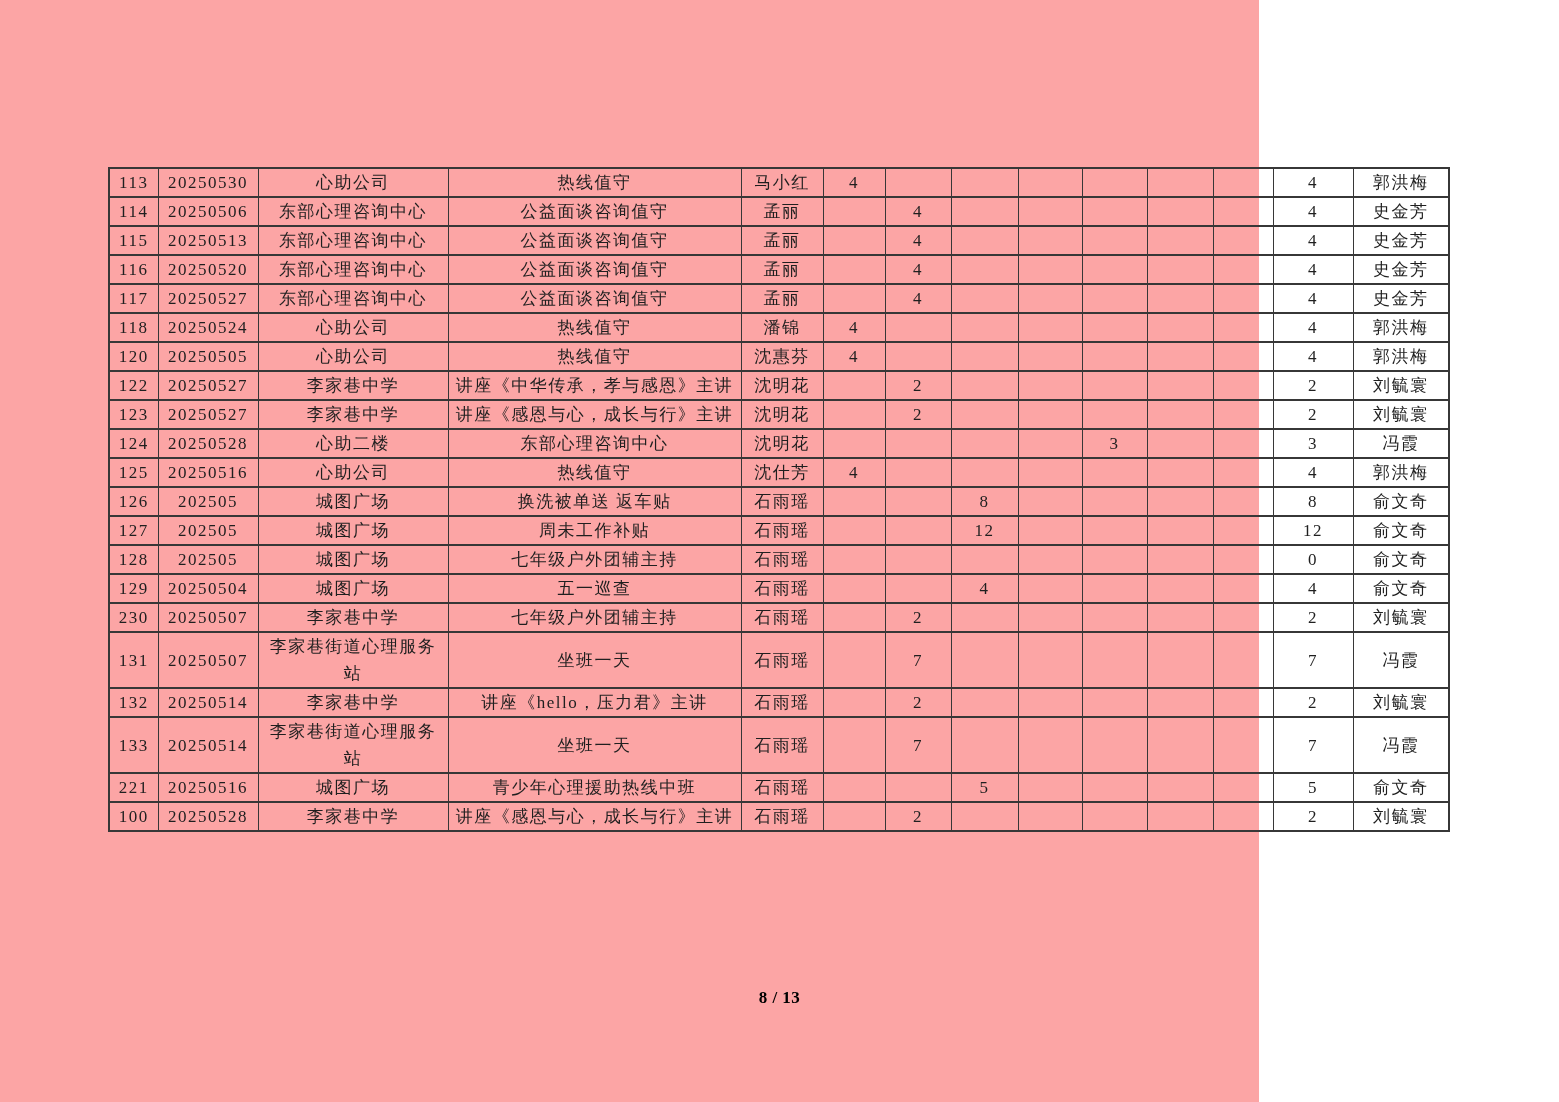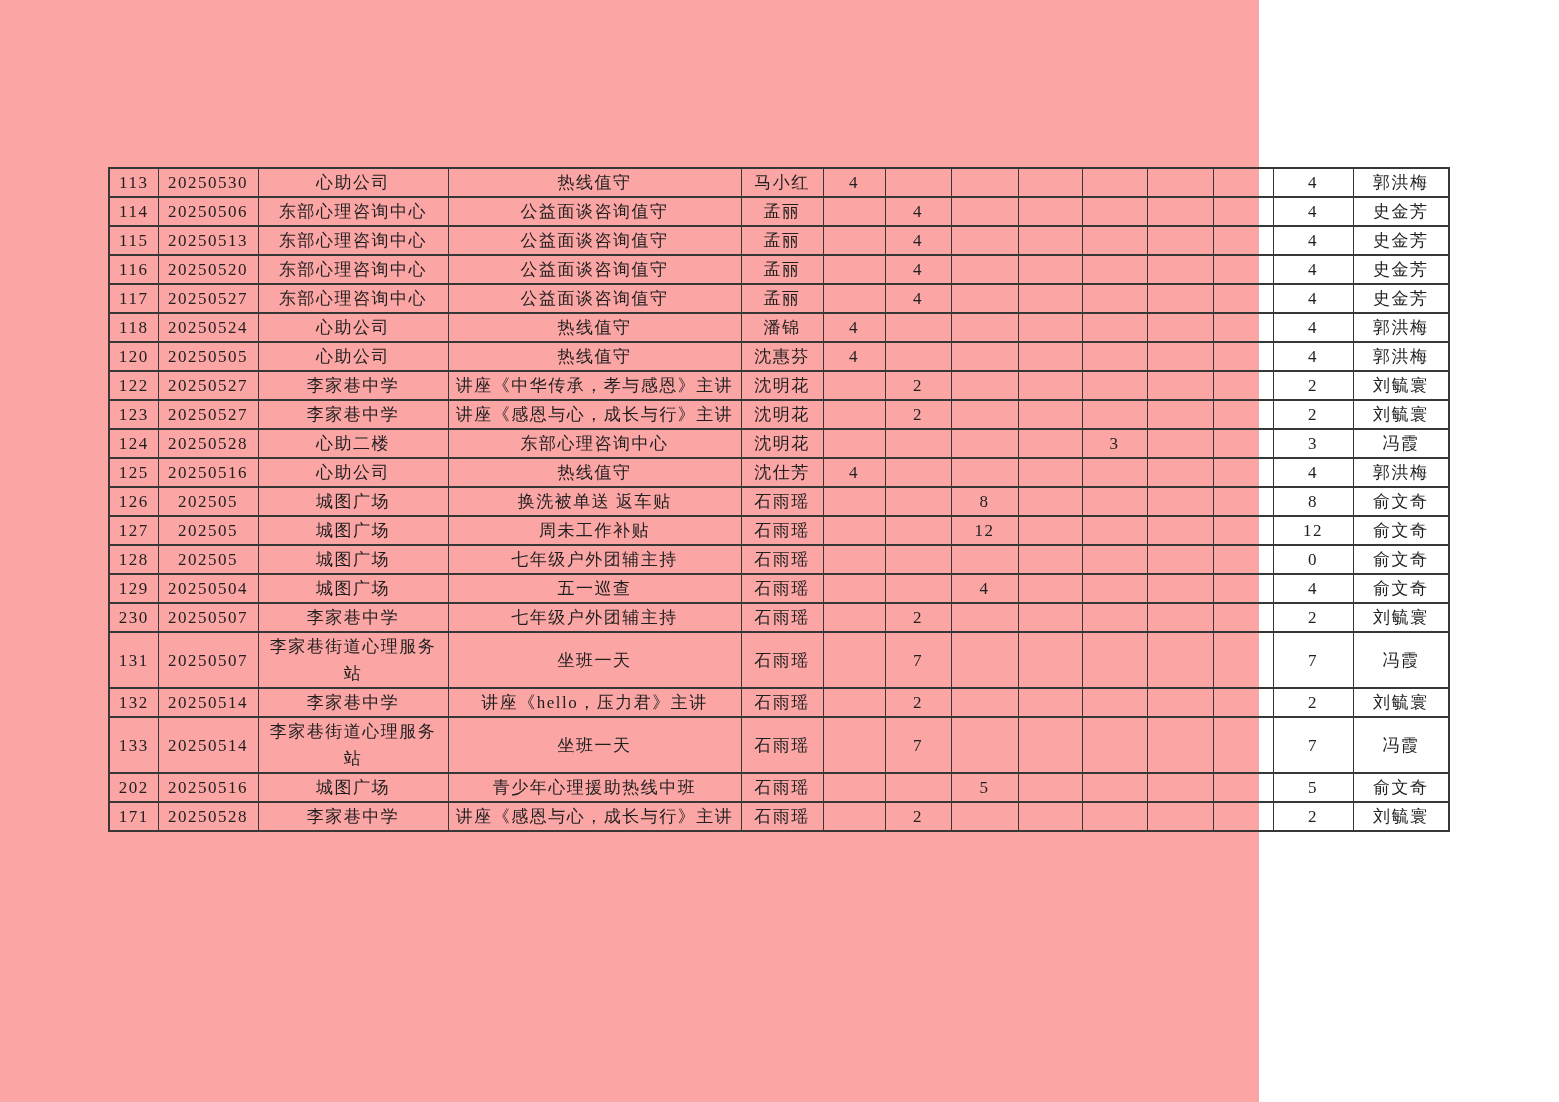"202" td.cell-no { text: 202 -> 221 }
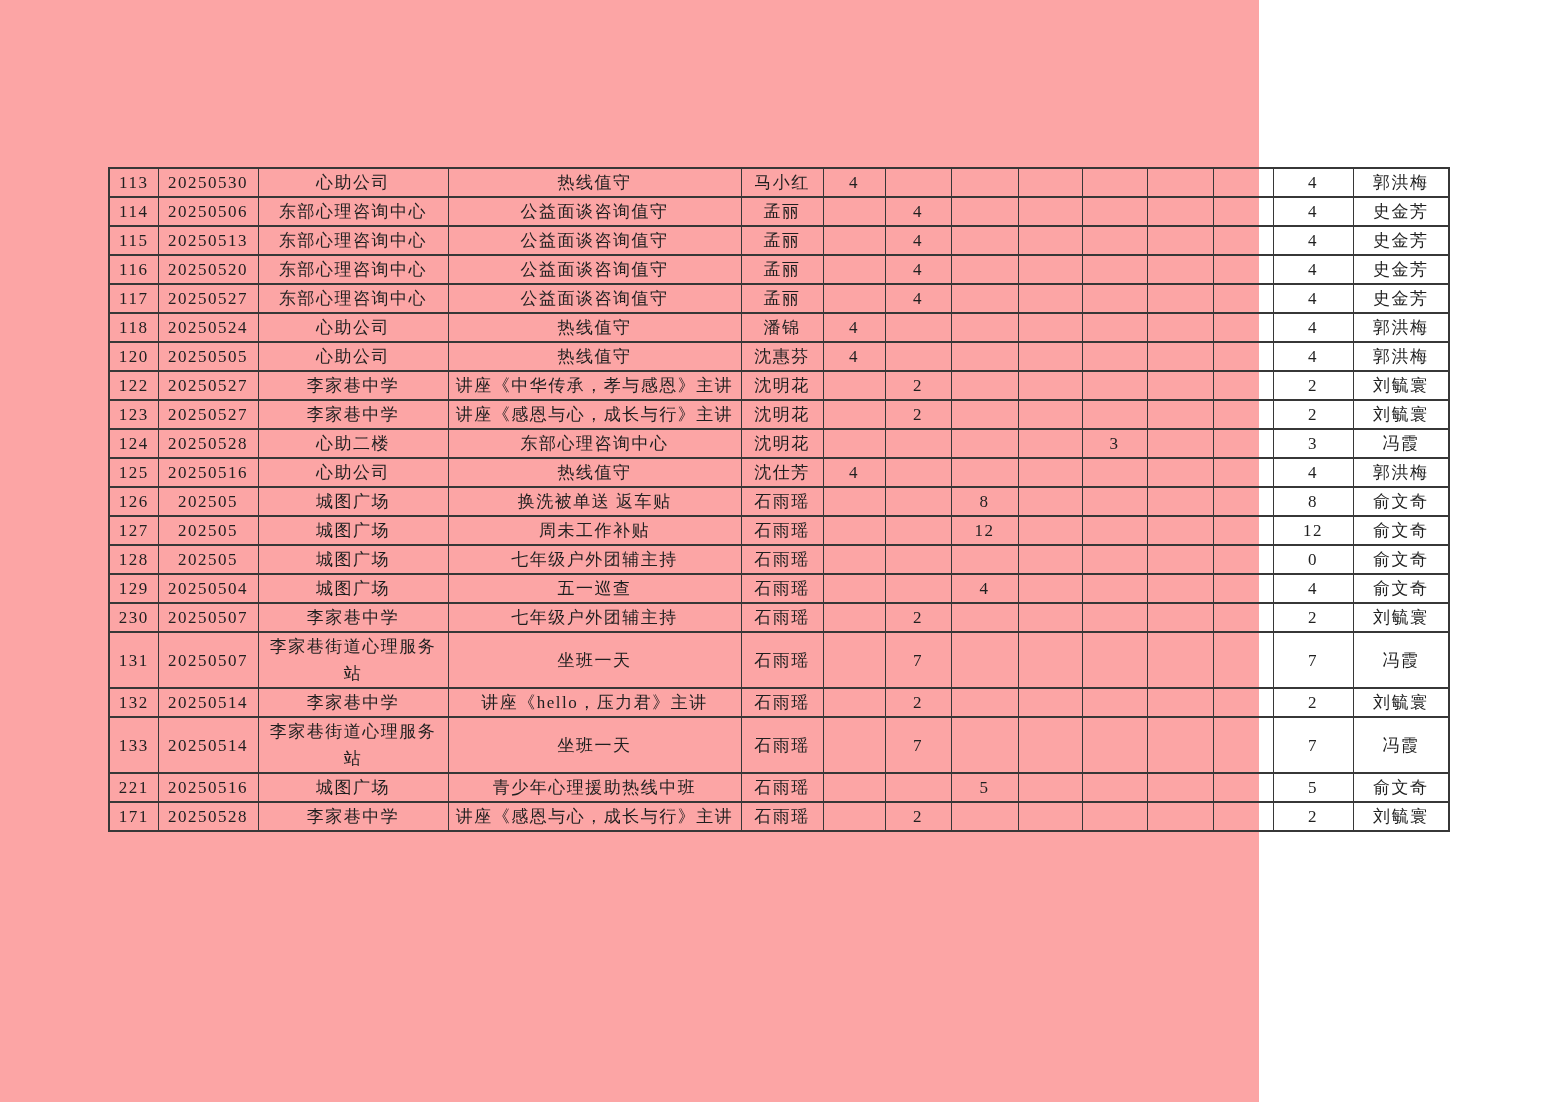"171" td.cell-no { text: 171 -> 100 }
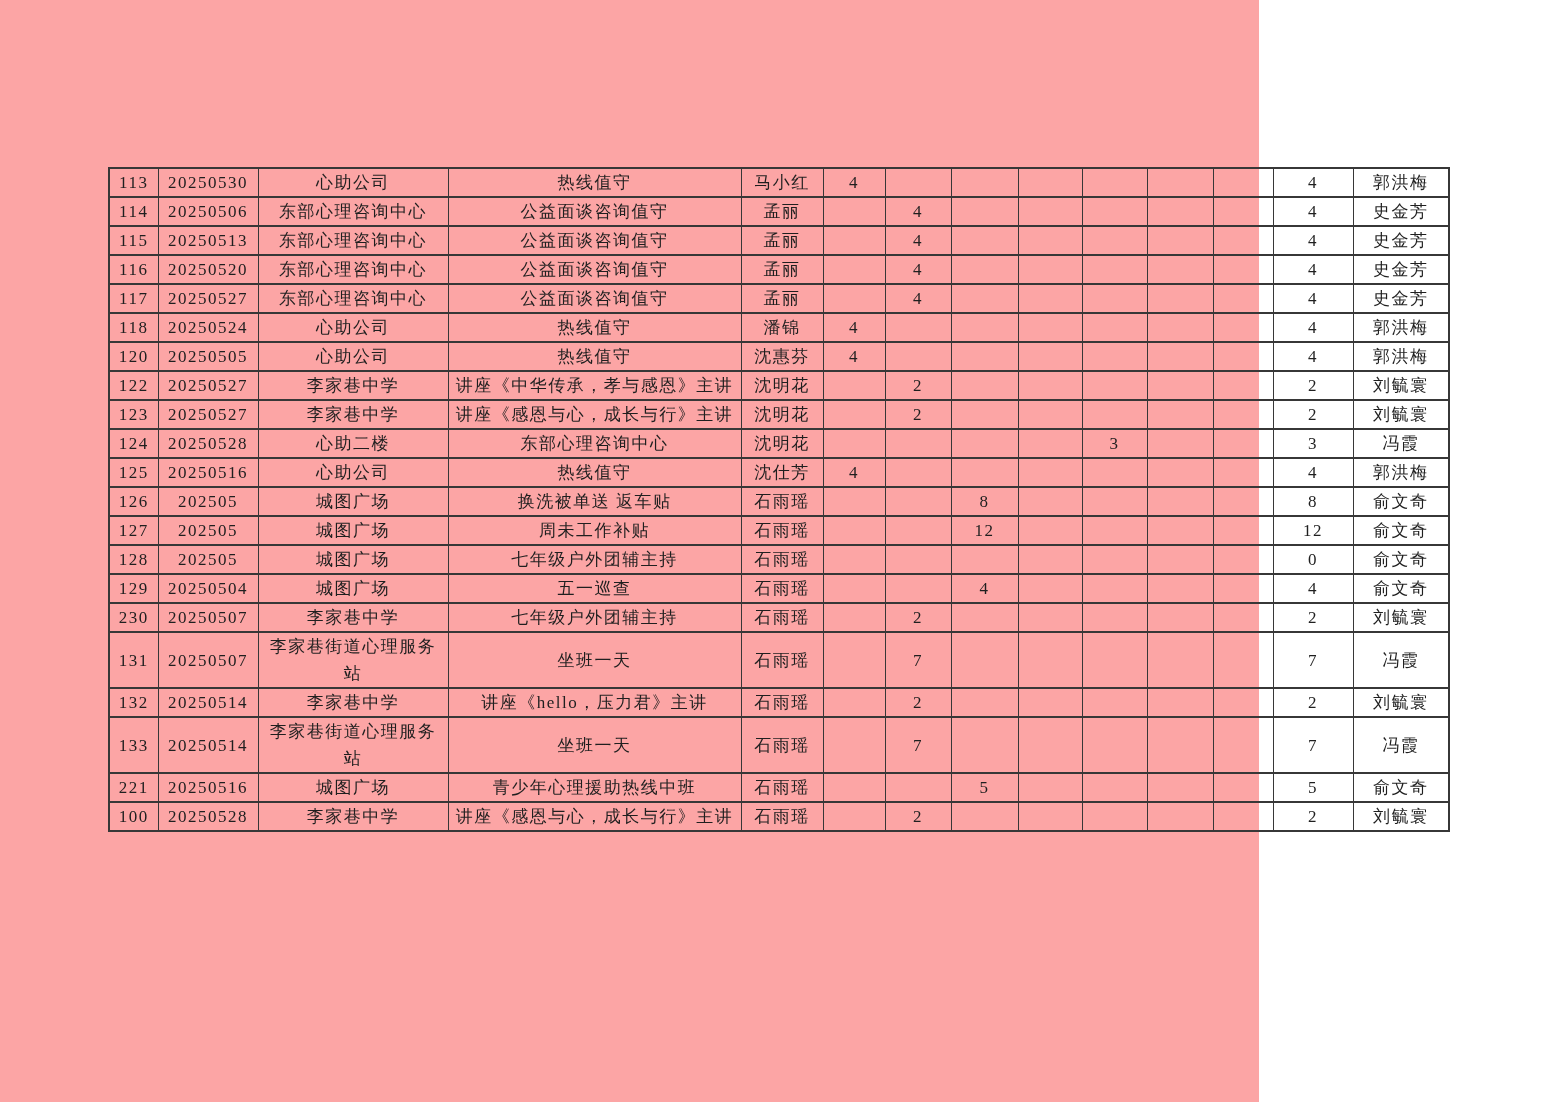"8 / 13" div.footer { html: none -> <div>8 / 13</div> }
